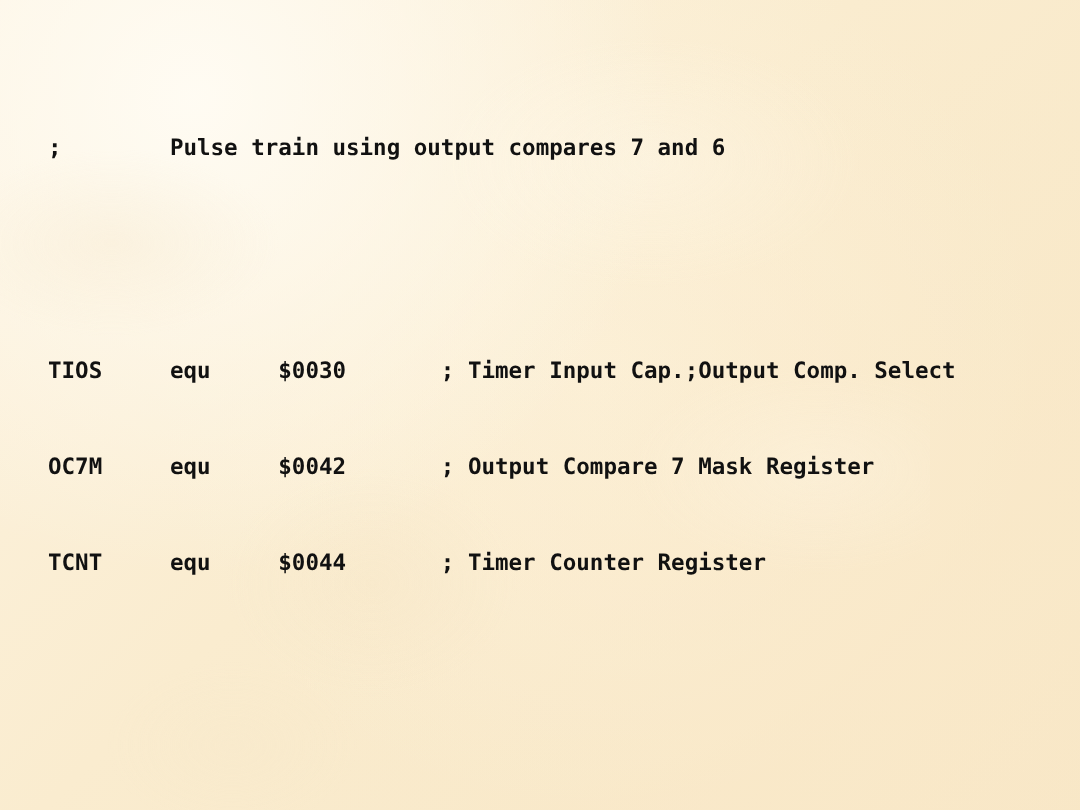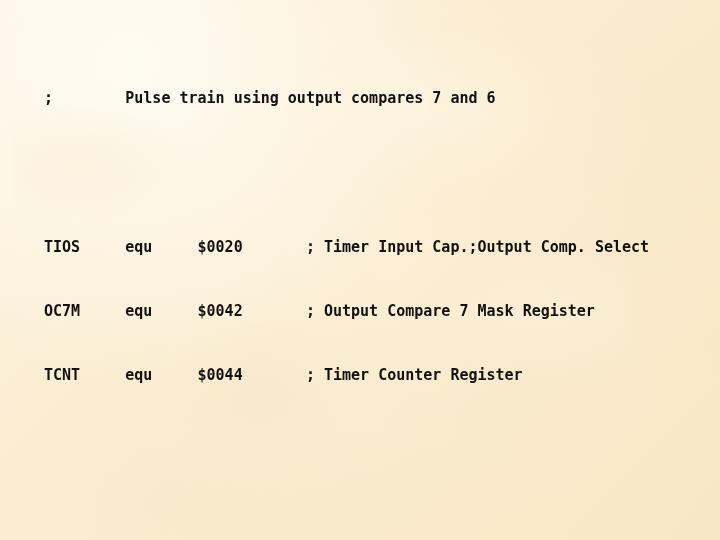"; Pulse train using output" #slide { margin-left: 12px -> none }
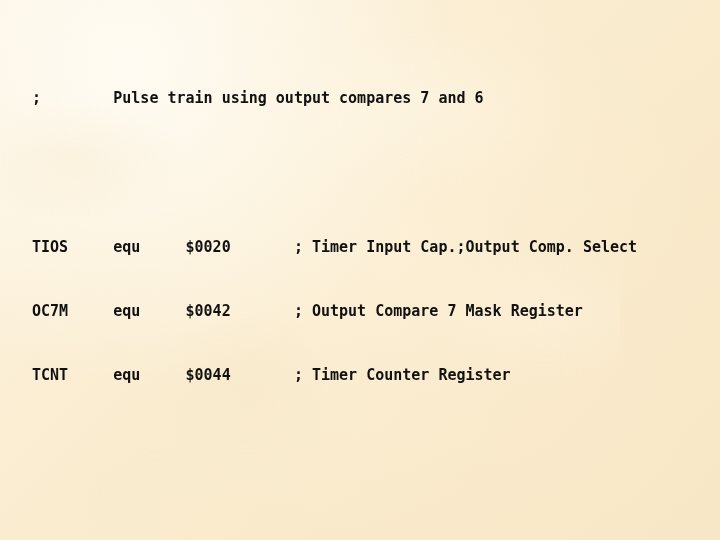"TIOS equ $0020 ; Timer" div.line { text: $0020 -> $0030 }
